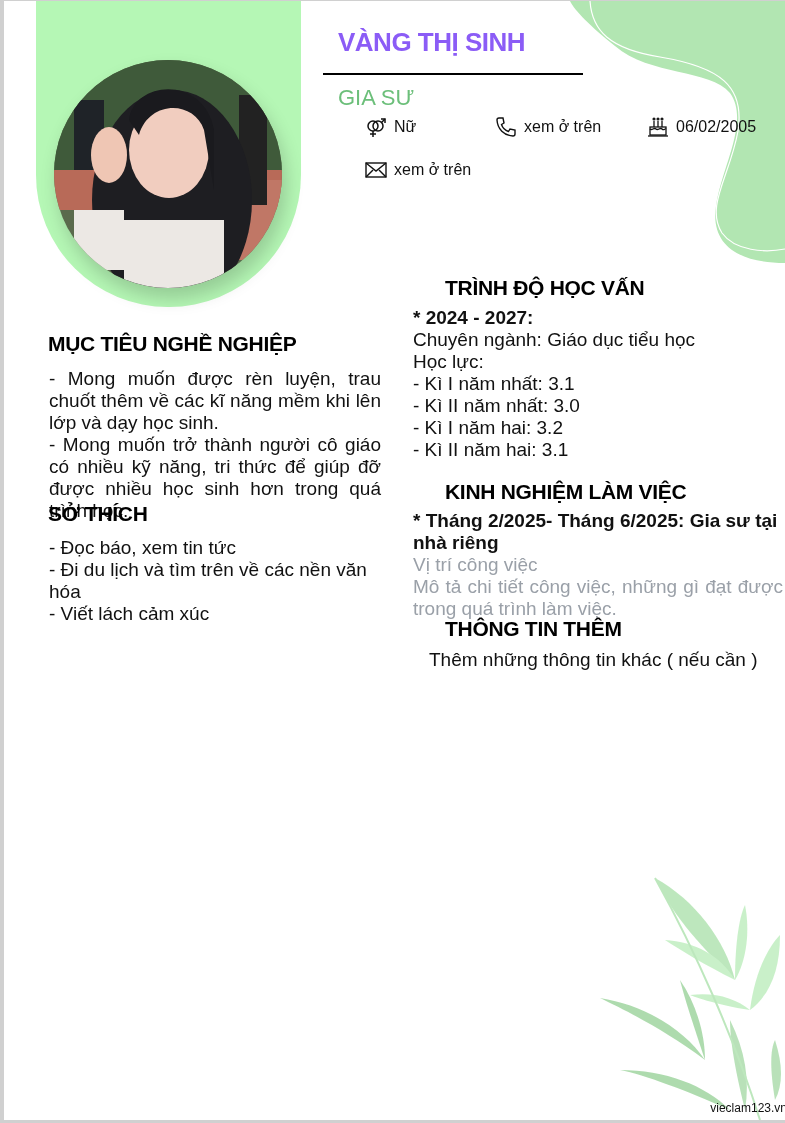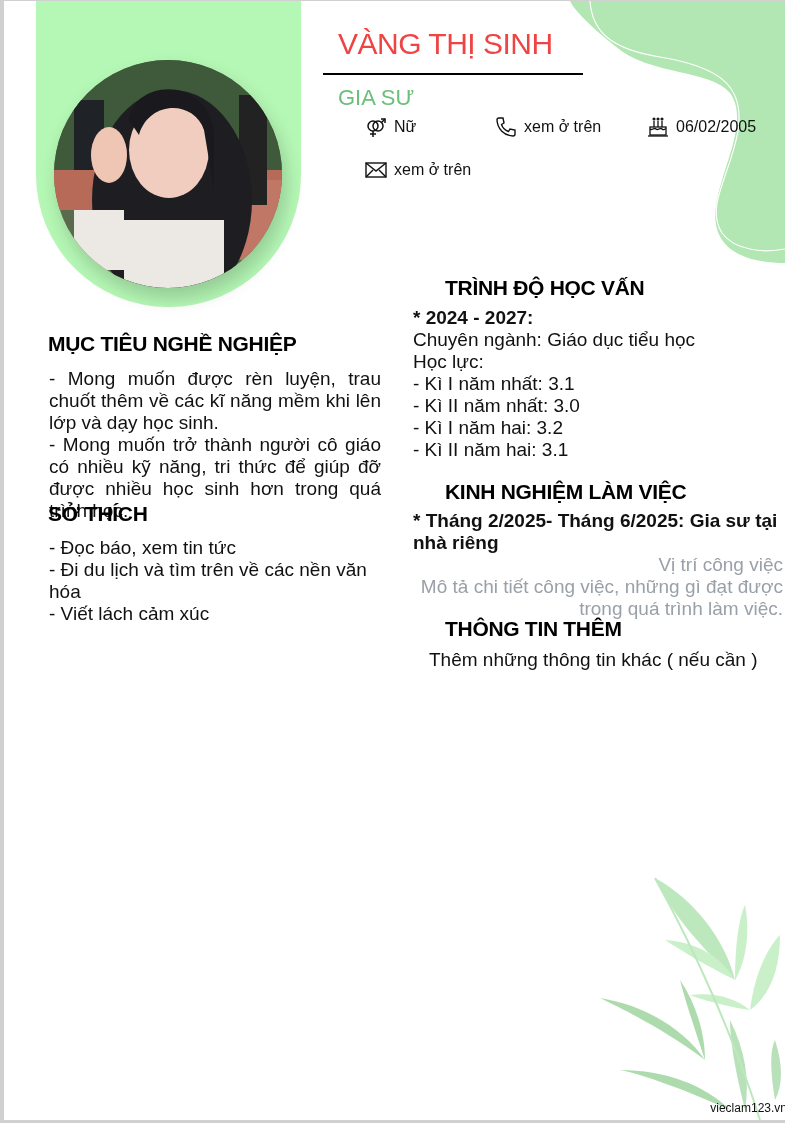"VÀNG THỊ SINH" .name { color: #ef4444 -> #8b5cf6; font-size: 30px -> 26px; font-weight: normal -> bold }
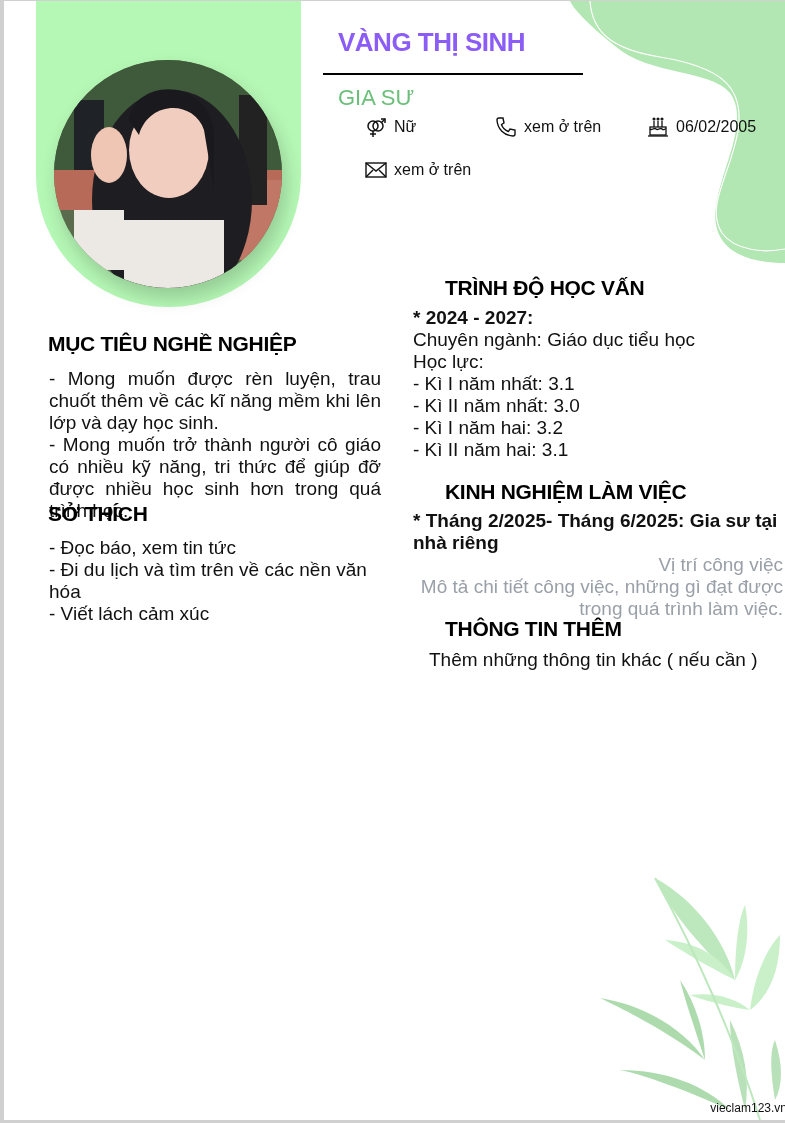"Vị trí công việc" .grey { text-align: right -> none }
